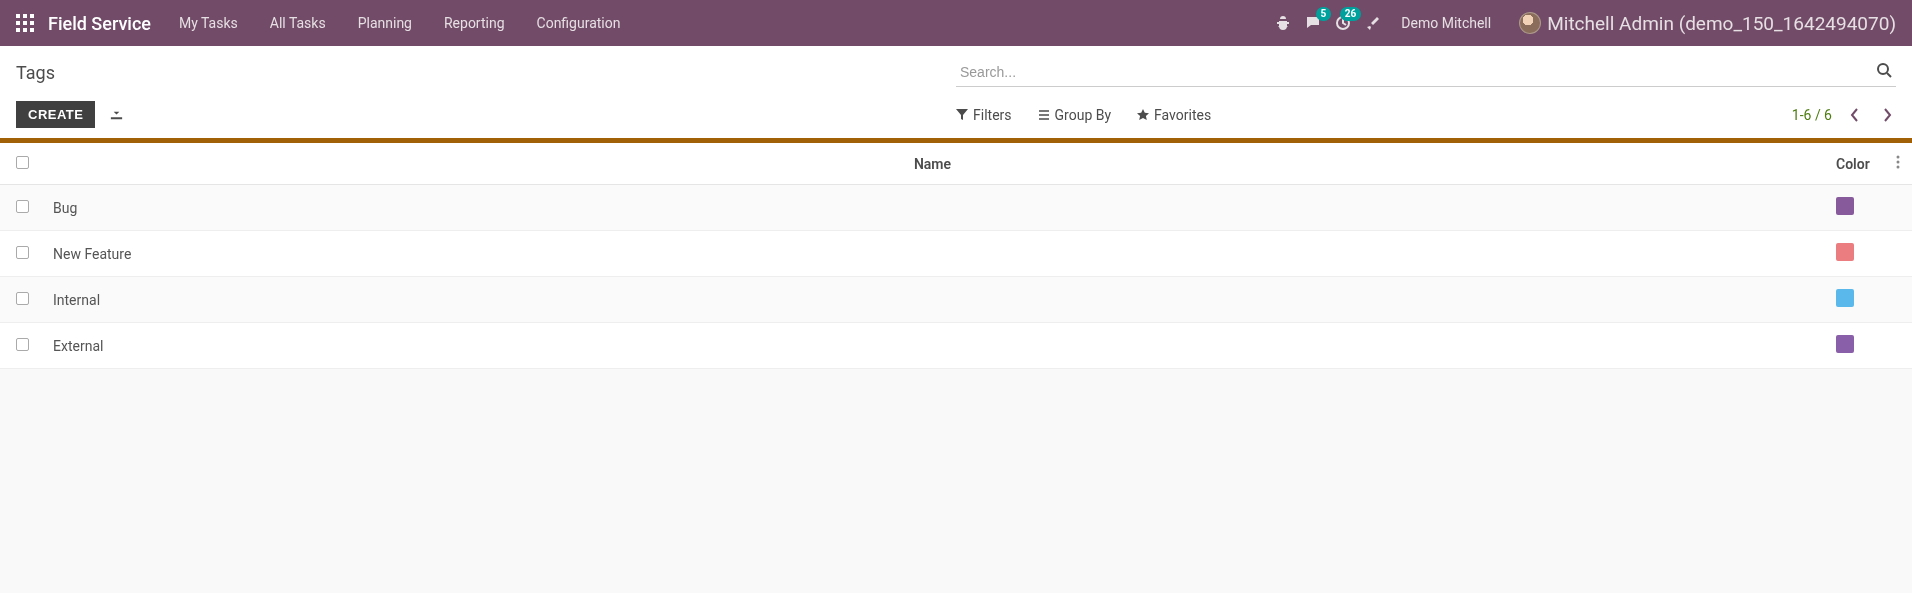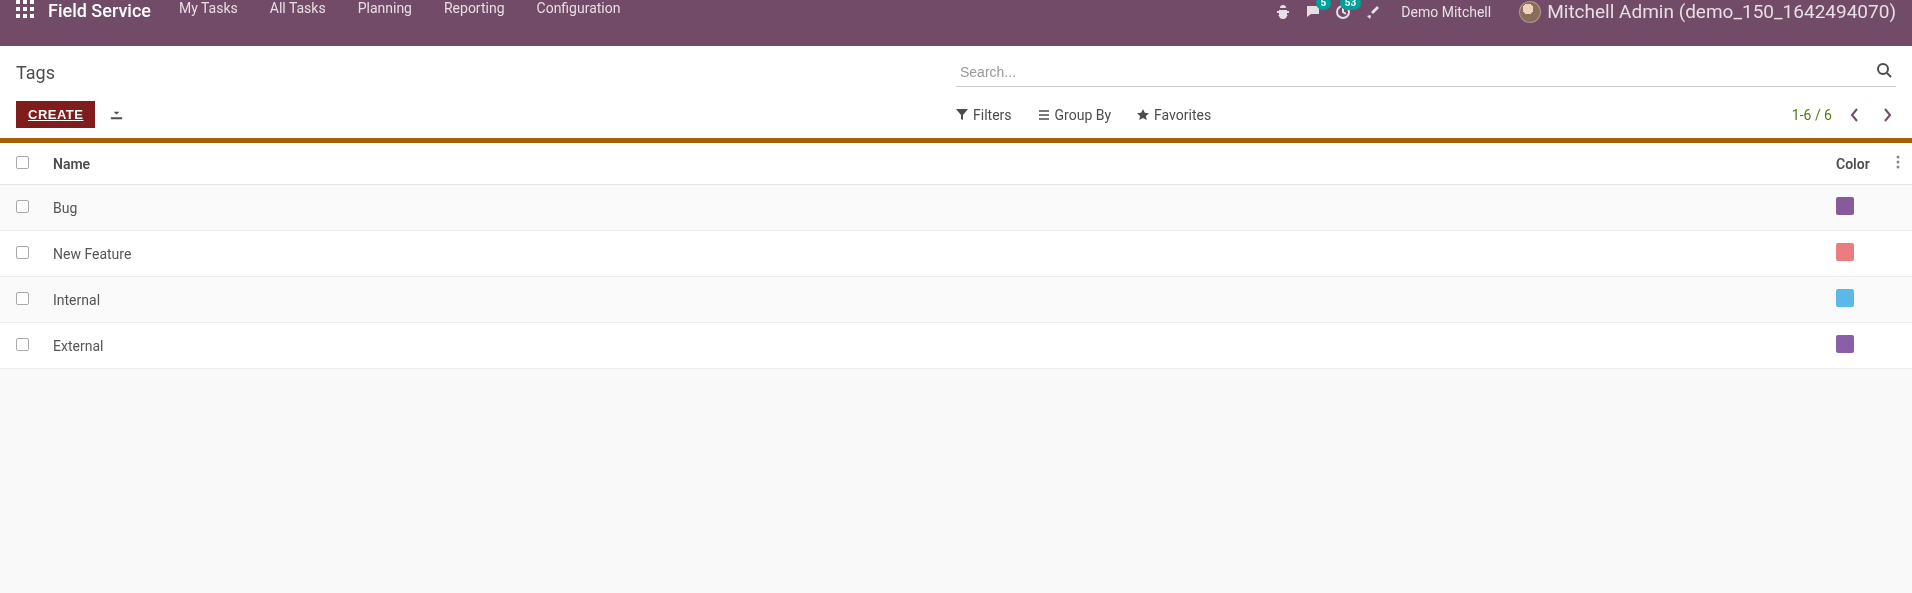"Field Service" .topbar { align-items: flex-start -> center }
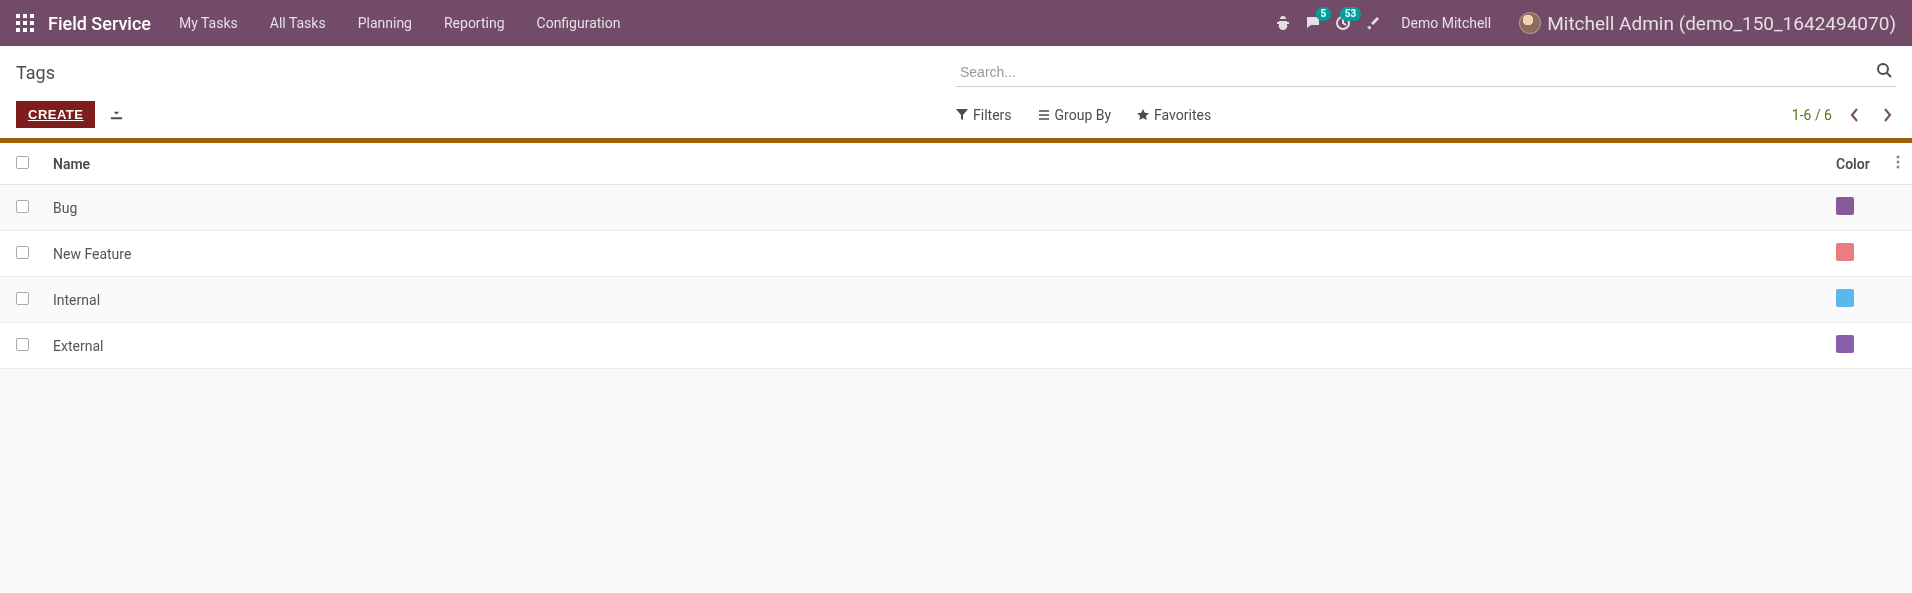"53" span.badge { text: 53 -> 26 }
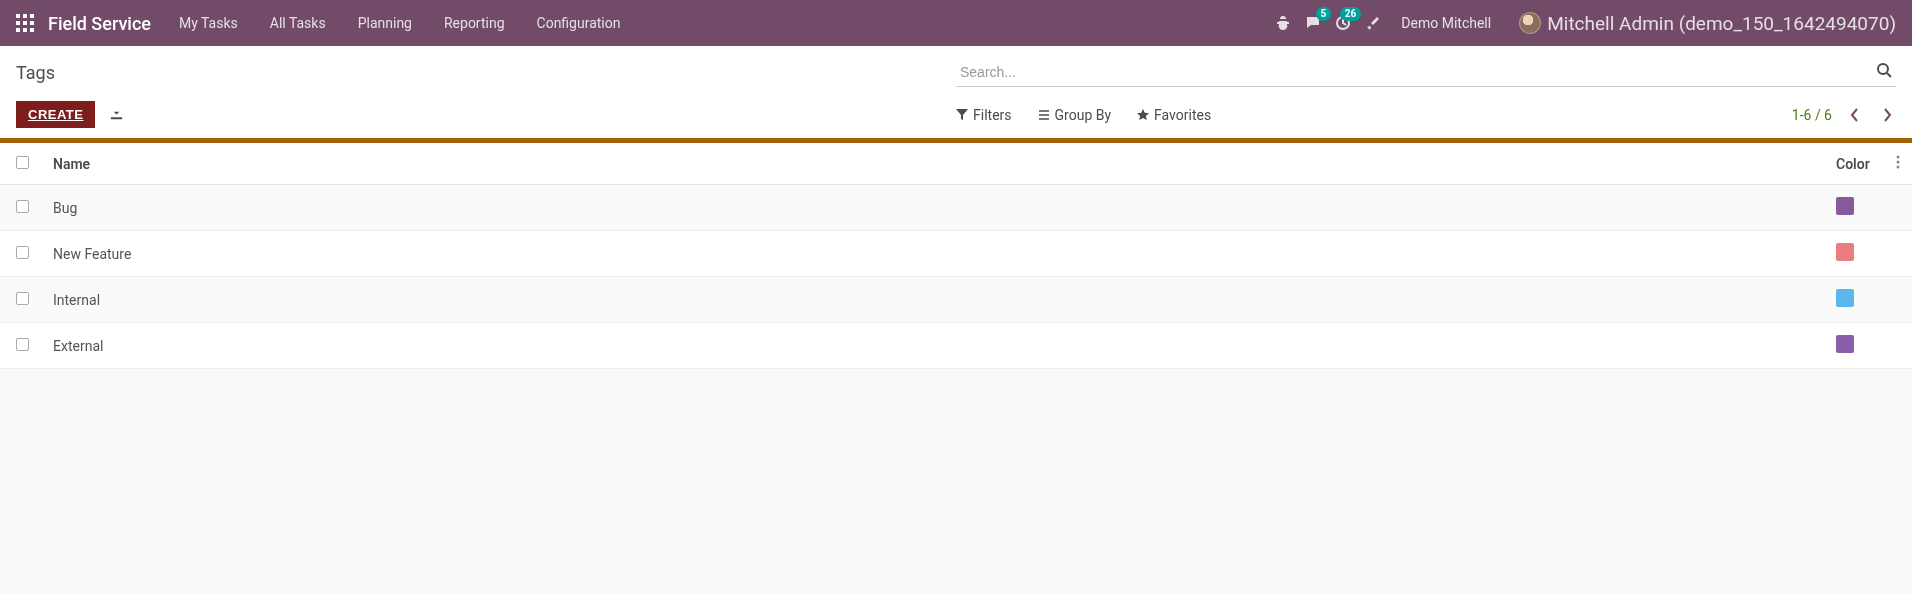"CREATE" .btn-create { background: #7f1d1d -> #404040; text-decoration: underline -> none }
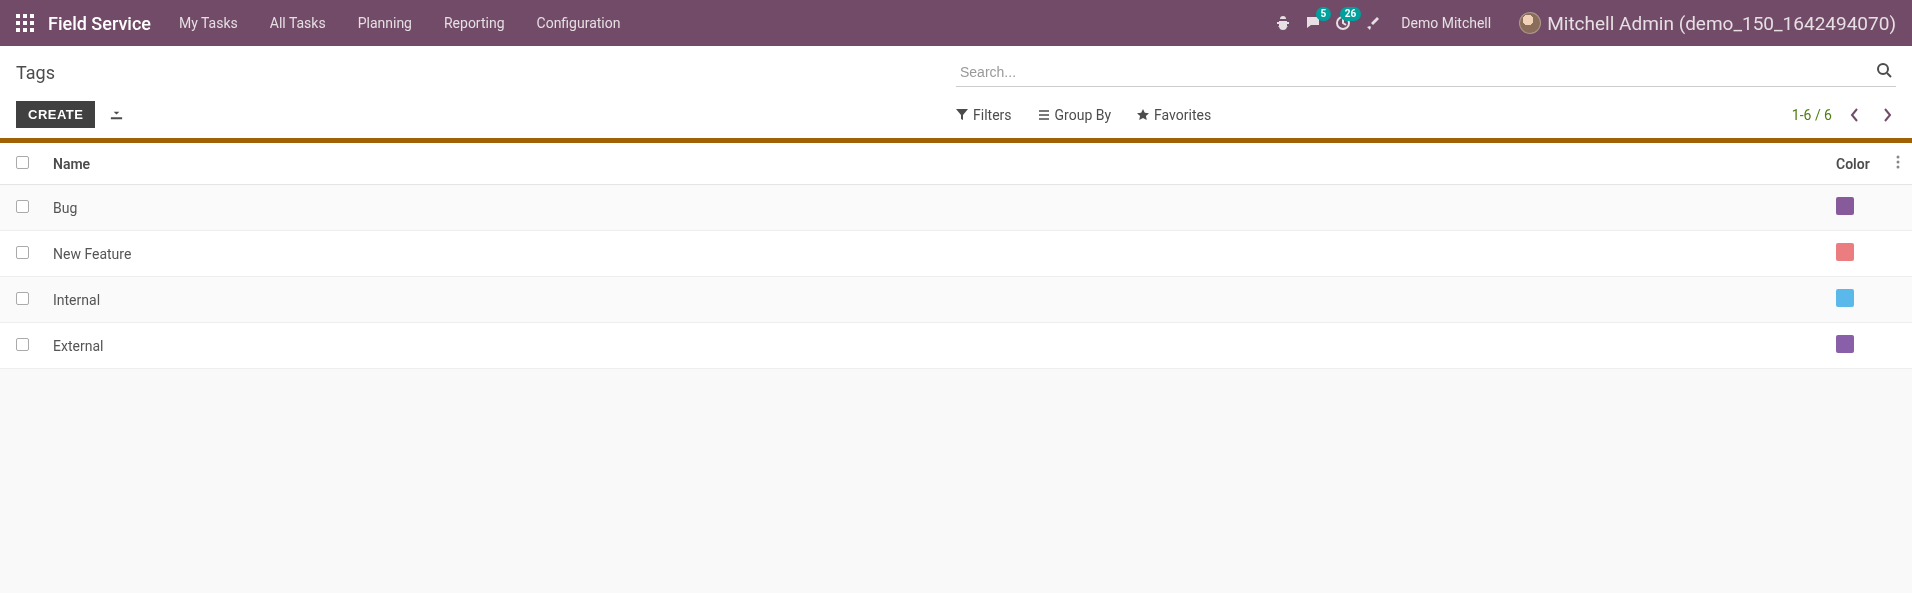"Name" thead th { text-align: left -> center }
